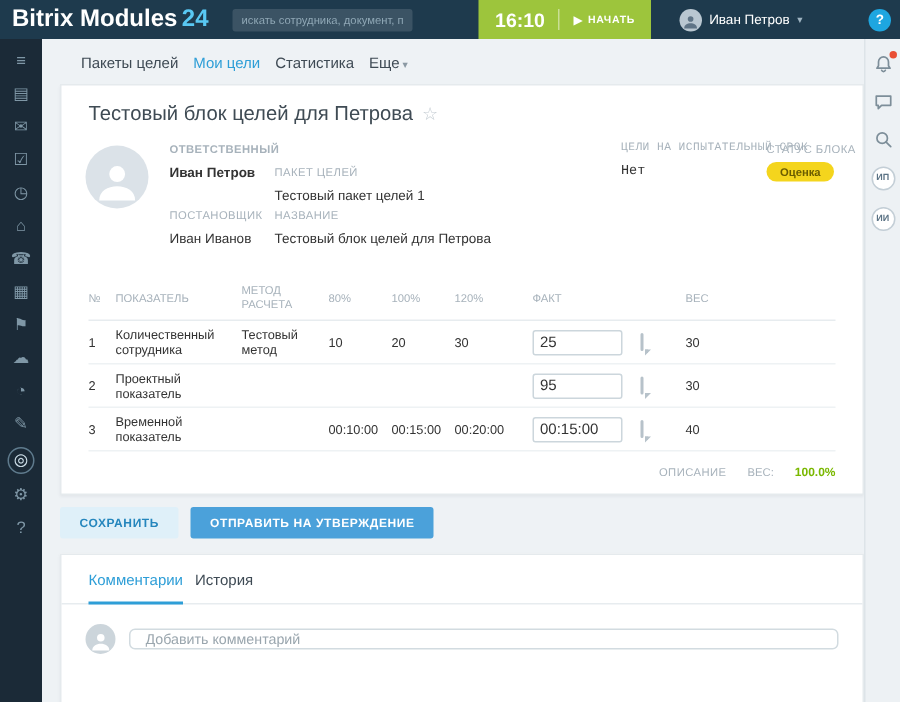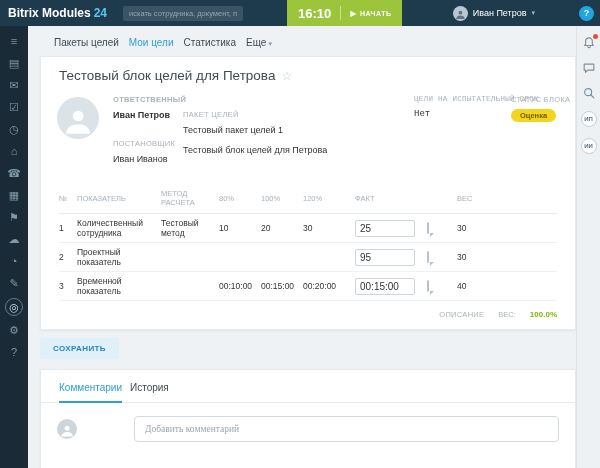"Bitrix Modules 24" .logo { font-size: 12px -> 16px }
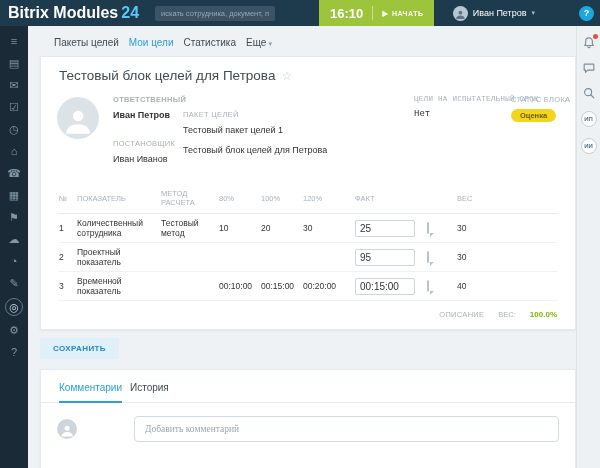"НАЗВАНИЕ" div.flabel { html: none -> <div>НАЗВАНИЕ</div> }
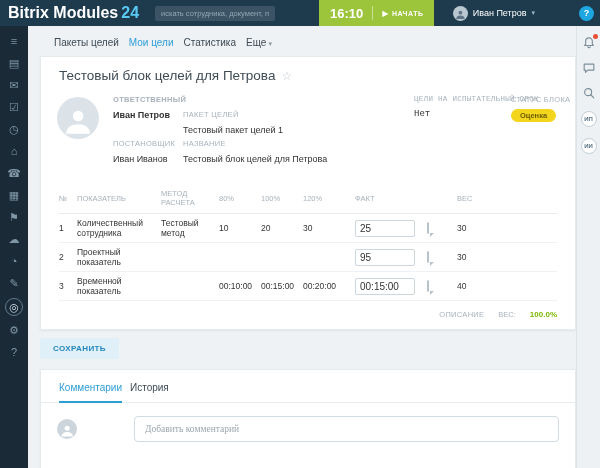"ОТПРАВИТЬ НА УТВЕРЖДЕНИЕ" button.btn { html: none -> <button>ОТПРАВИТЬ НА УТВЕРЖДЕНИЕ</button> }
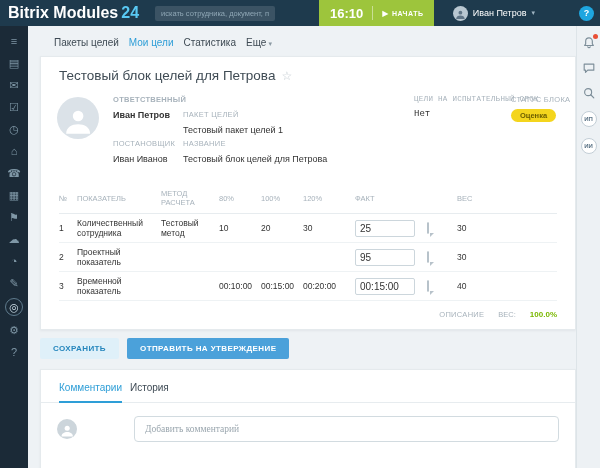"Добавить комментарий" .comment-input { font-family: Liberation Serif, serif -> Liberation Sans, sans-serif; height: 26px -> 14px; margin-left: 48px -> none }
